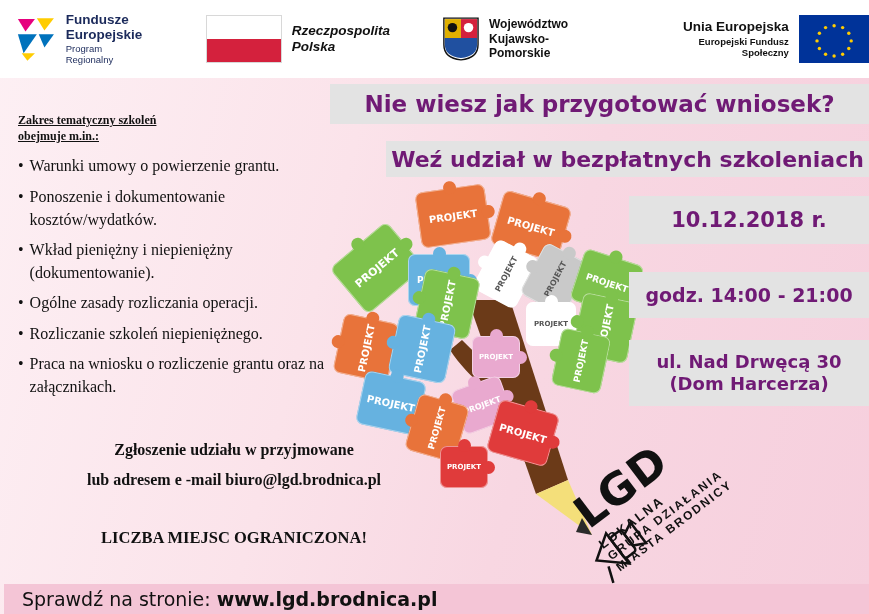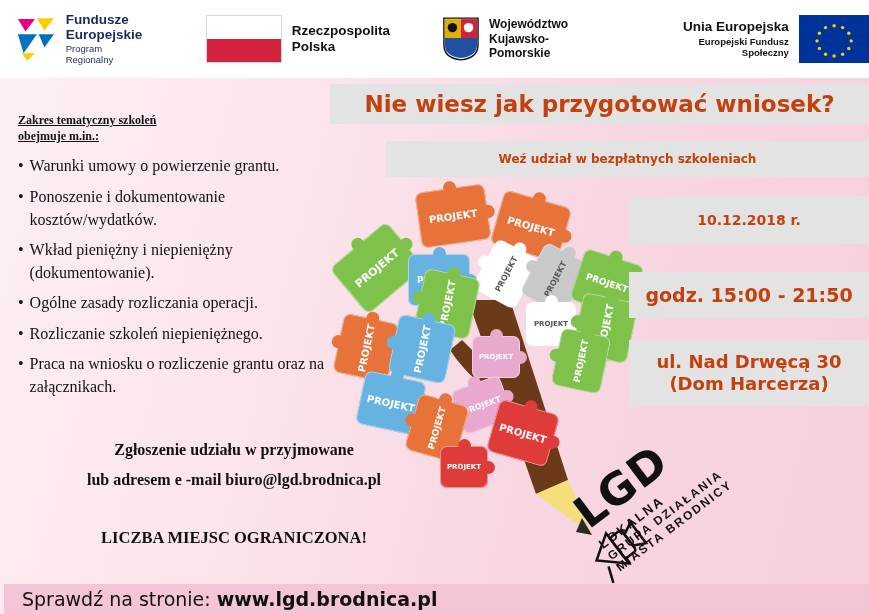"Rzeczpospolita" .pl-logo { font-style: none -> italic }
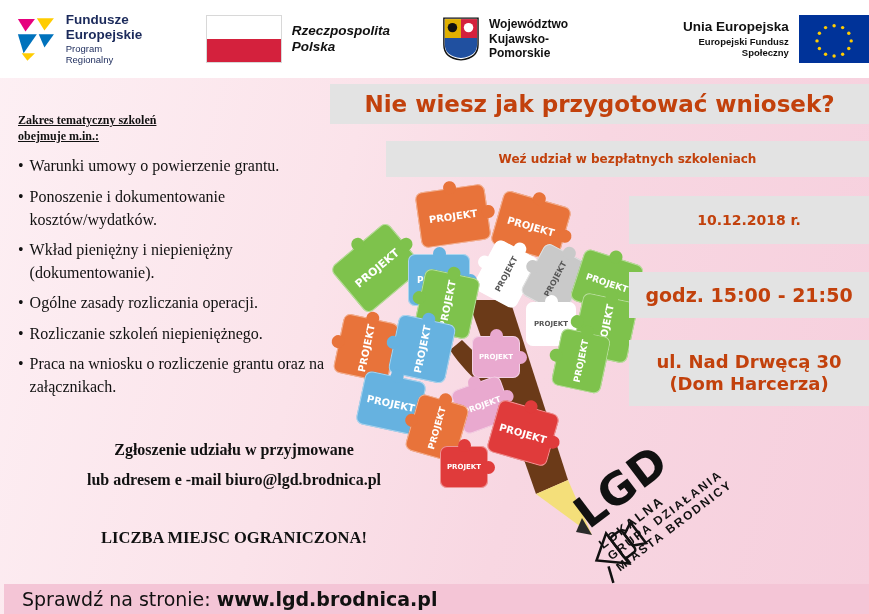"Nie wiesz jak przygotować wniosek?" .grey { color: #c2410c -> #701a75 }
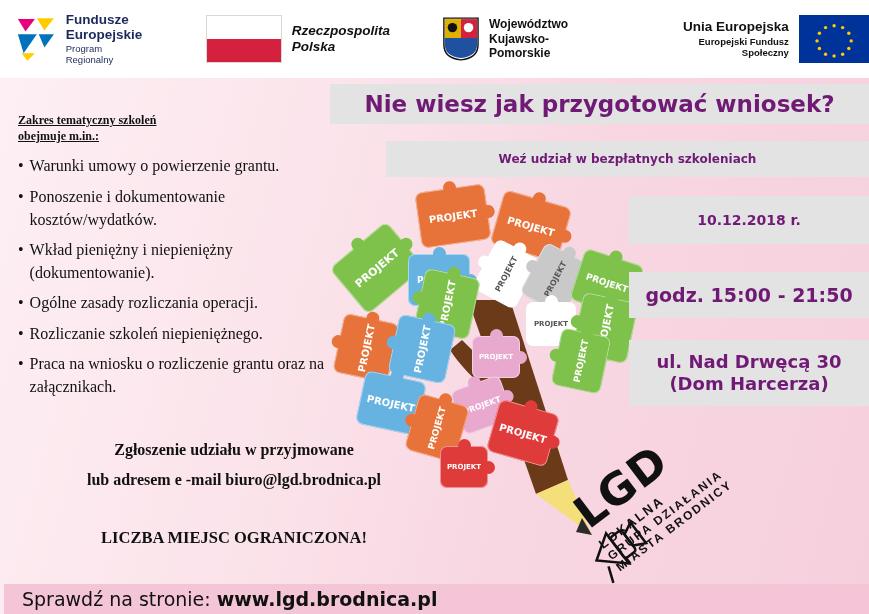"Weź udział w bezpłatnych szkoleniach" .subline { font-size: 12px -> 22px }
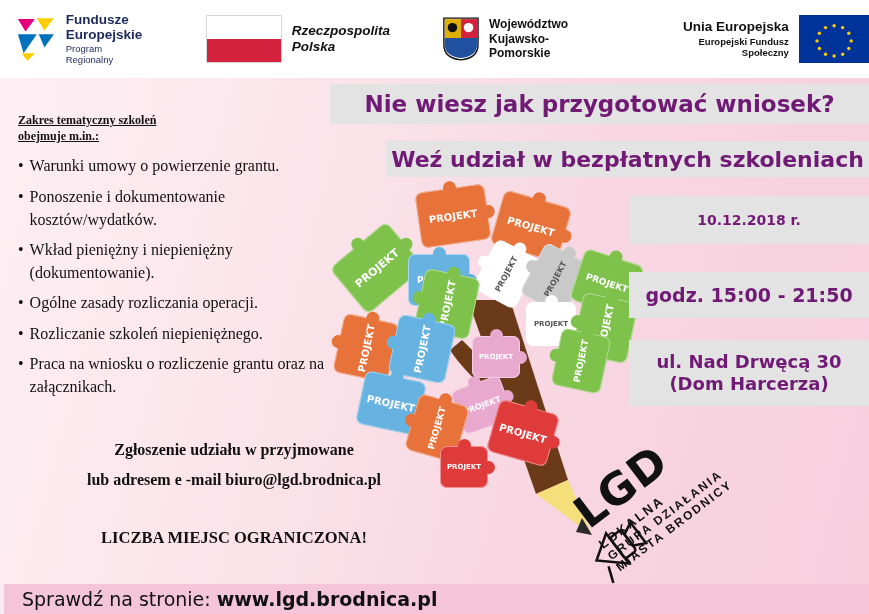"10.12.2018 r." .date-box { font-size: 14px -> 21px }
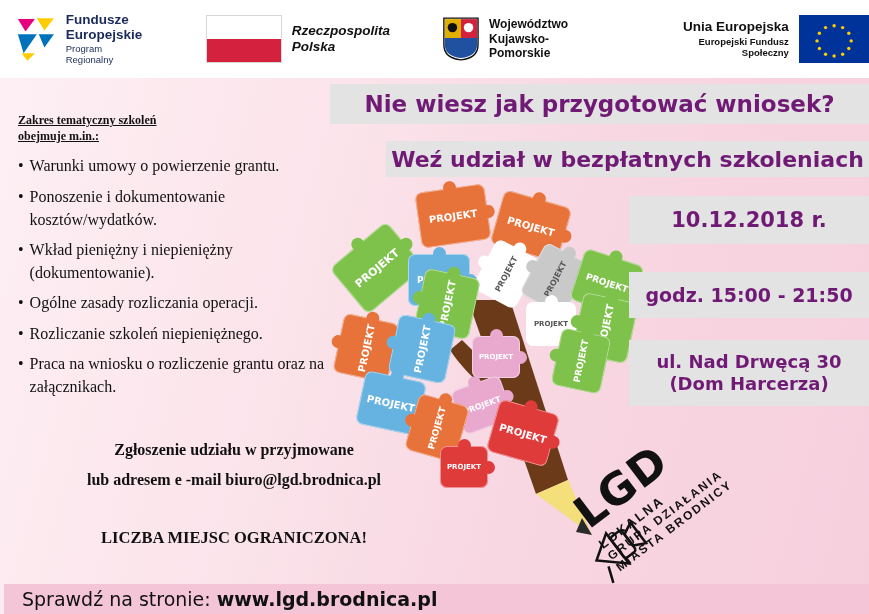"godz. 15:00 - 21:50" div.grey { text: 15:00 - 21:50 -> 14:00 - 21:00 }
